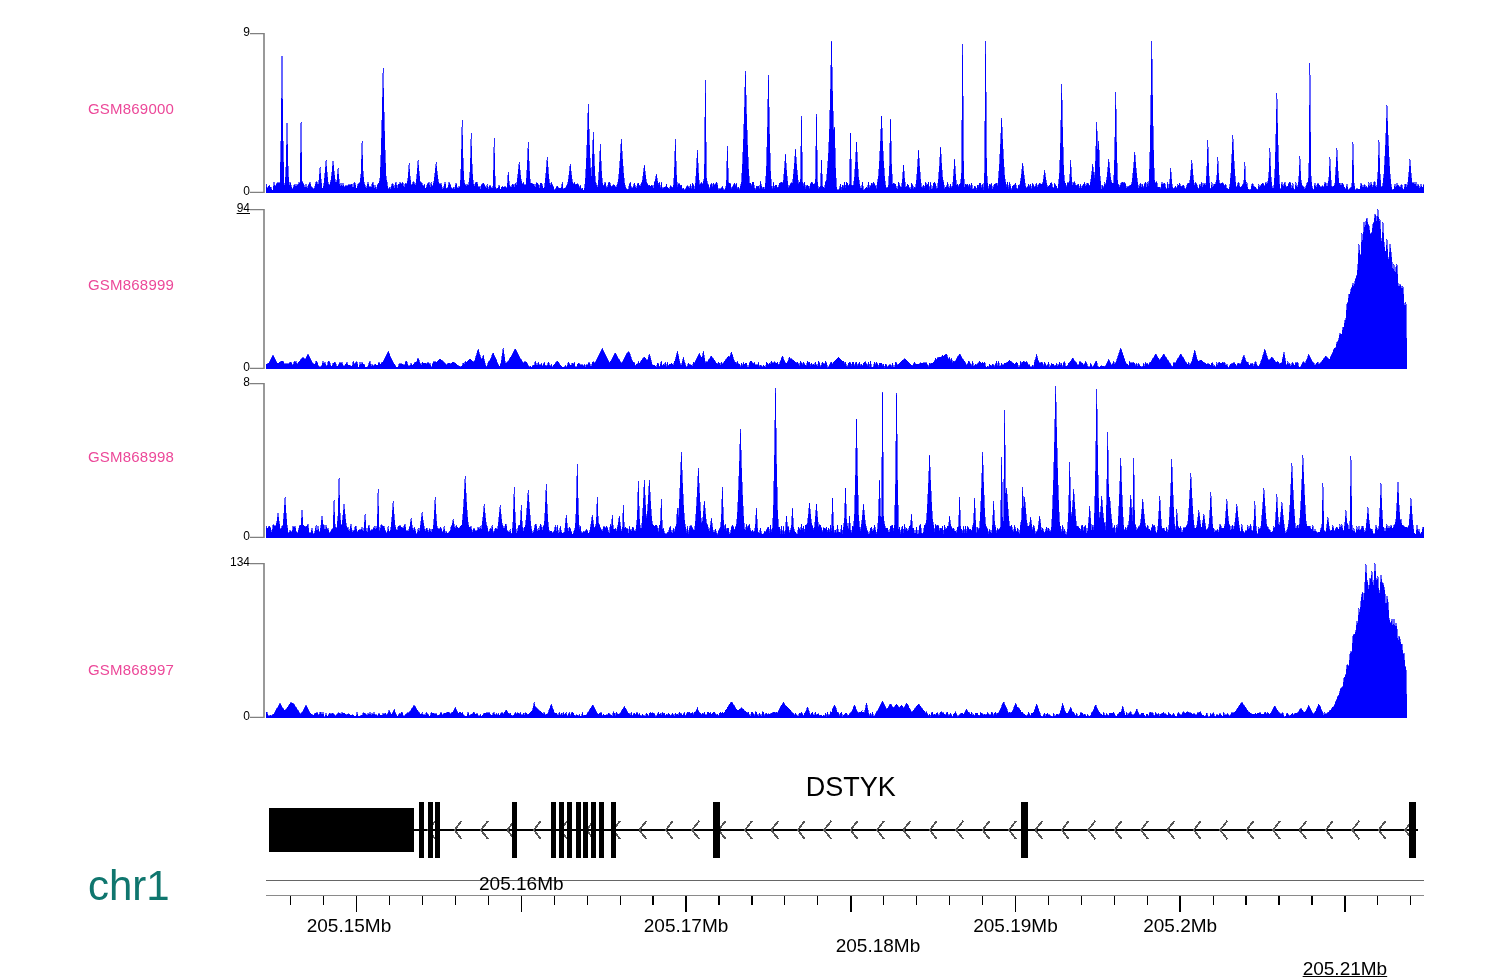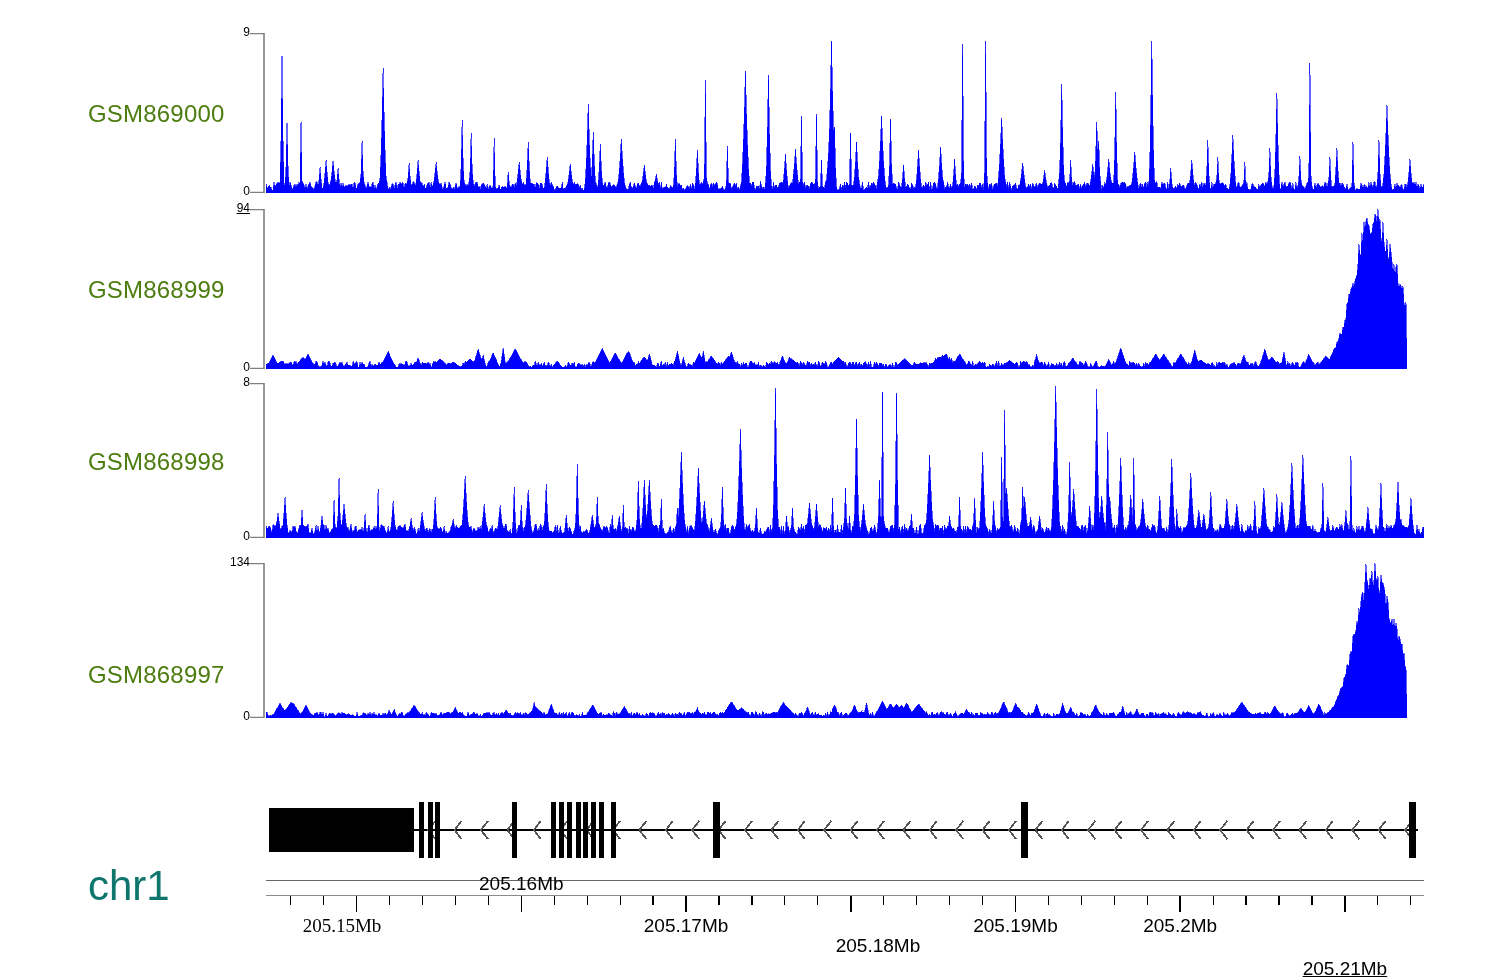"GSM869000" .track-label { color: #4d7c0f -> #ec4899; font-size: 24px -> 15px }
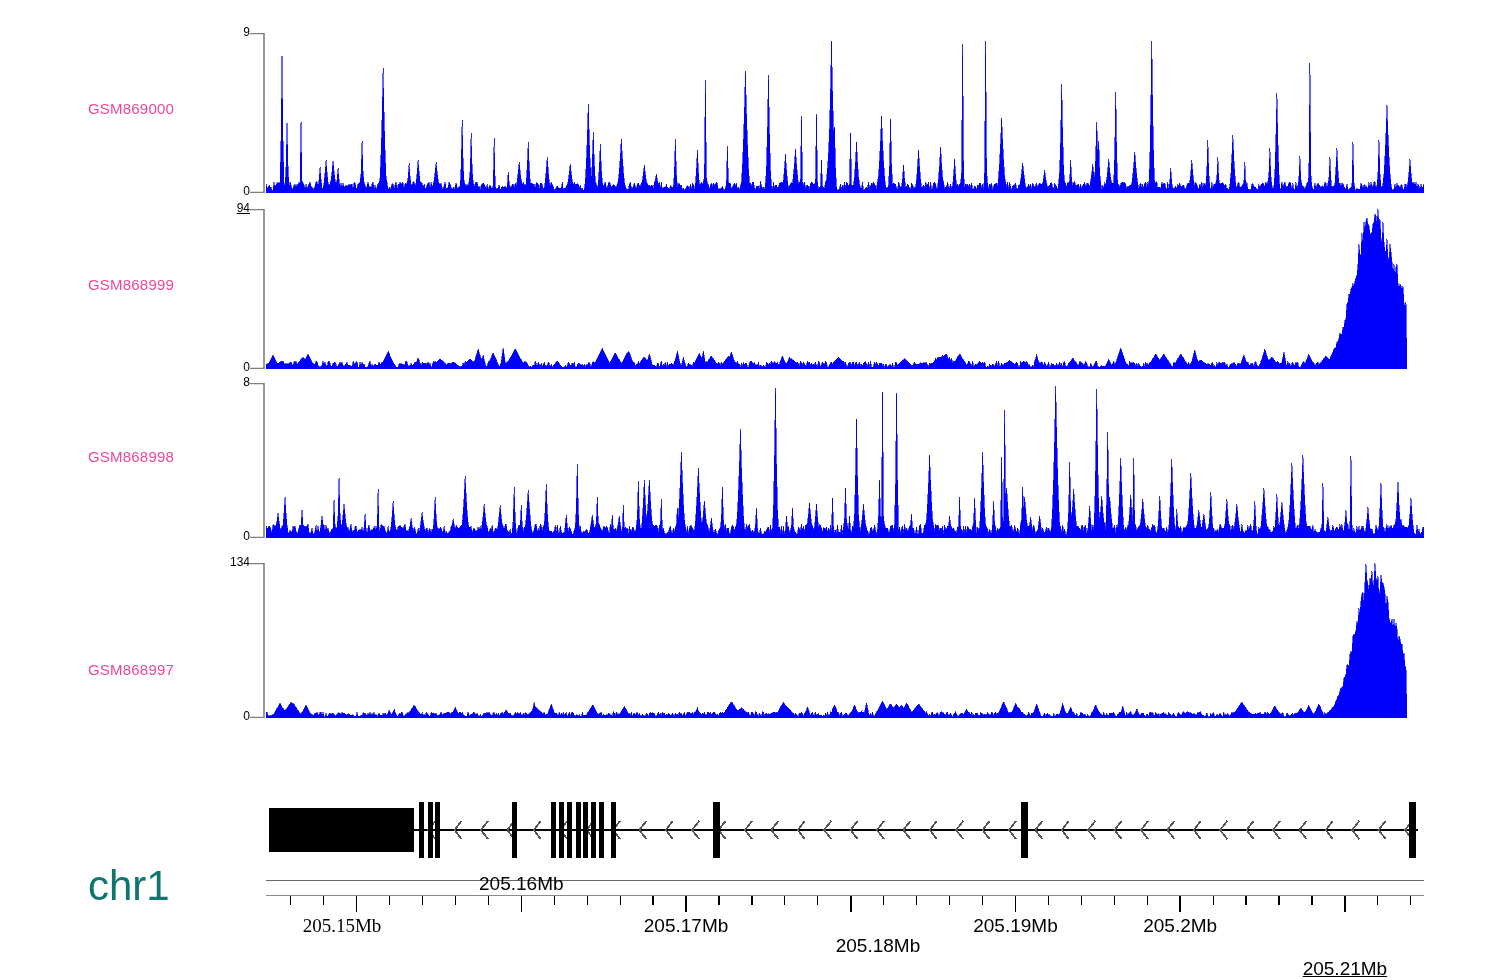"DSTYK" div.gene-name { html: none -> <div>DSTYK</div> }
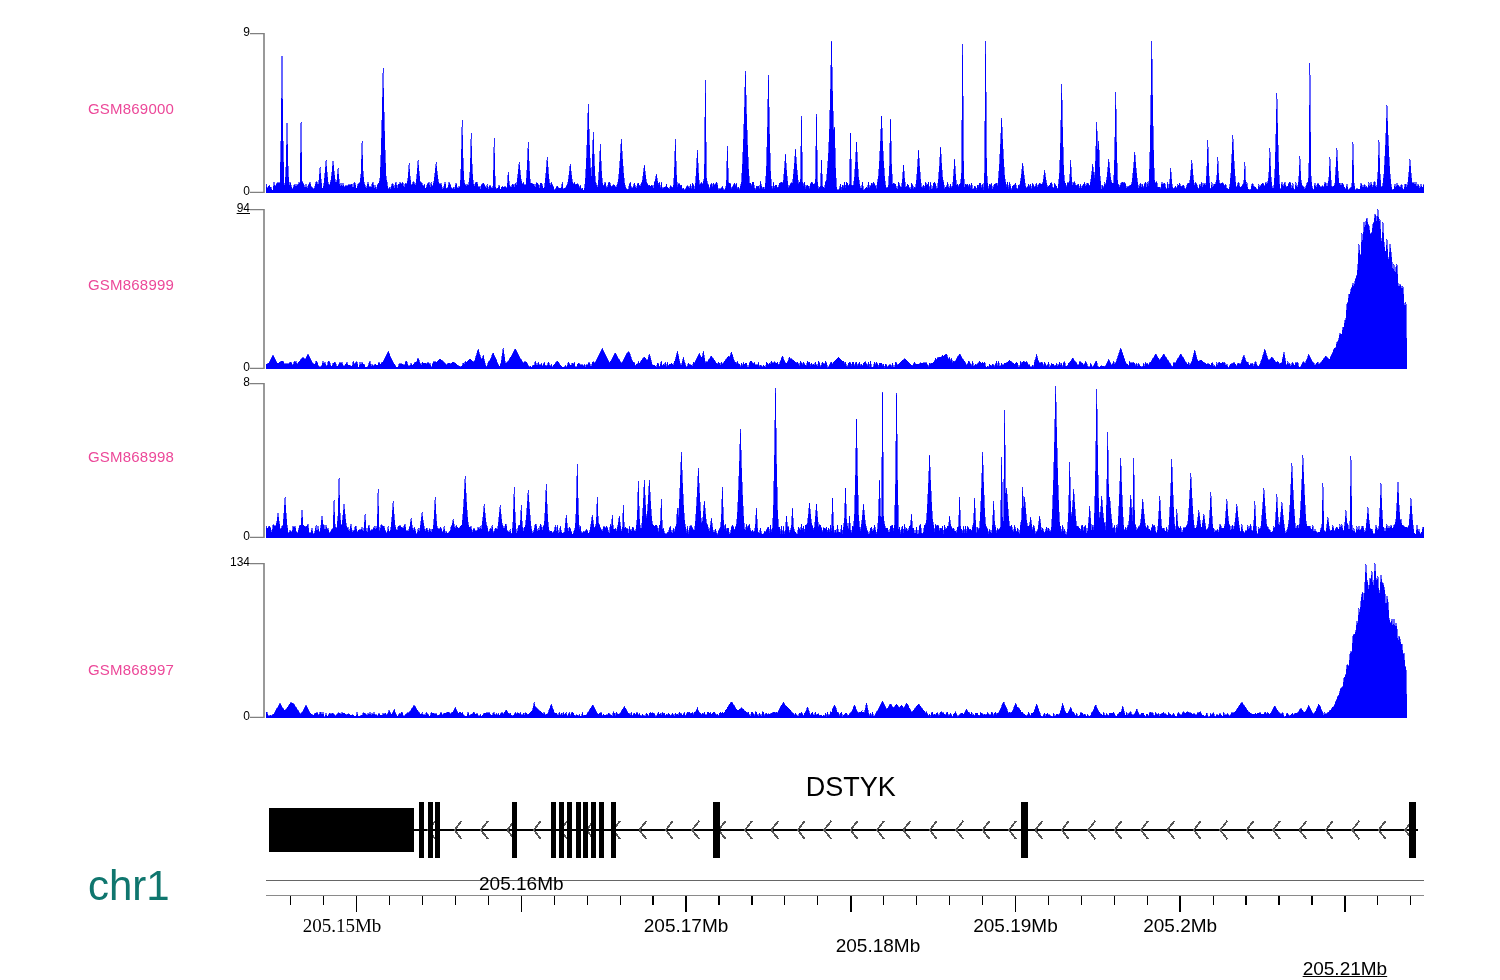"205.15Mb" div.ruler-tick-label { font-family: Liberation Serif, serif -> none; left: 252px -> 259px }
